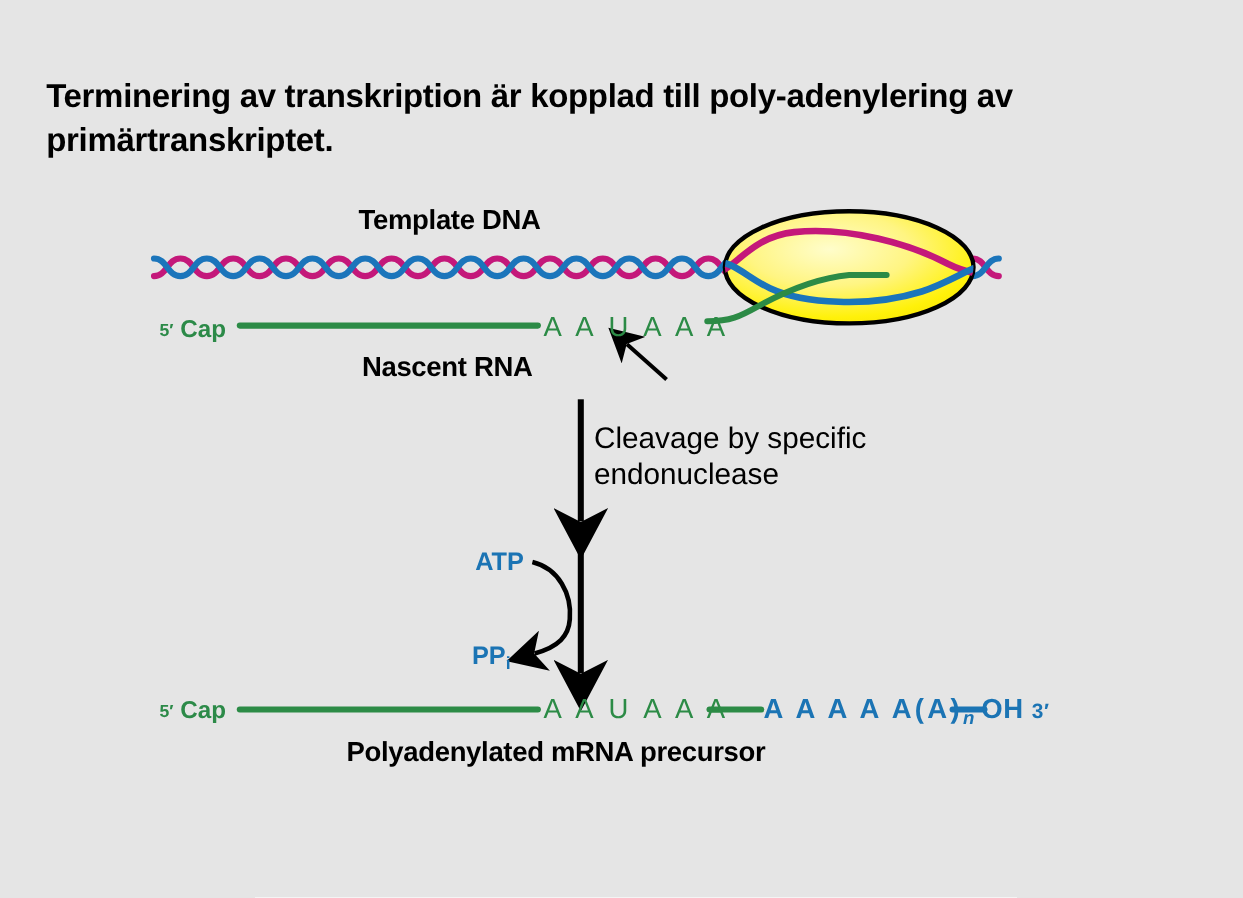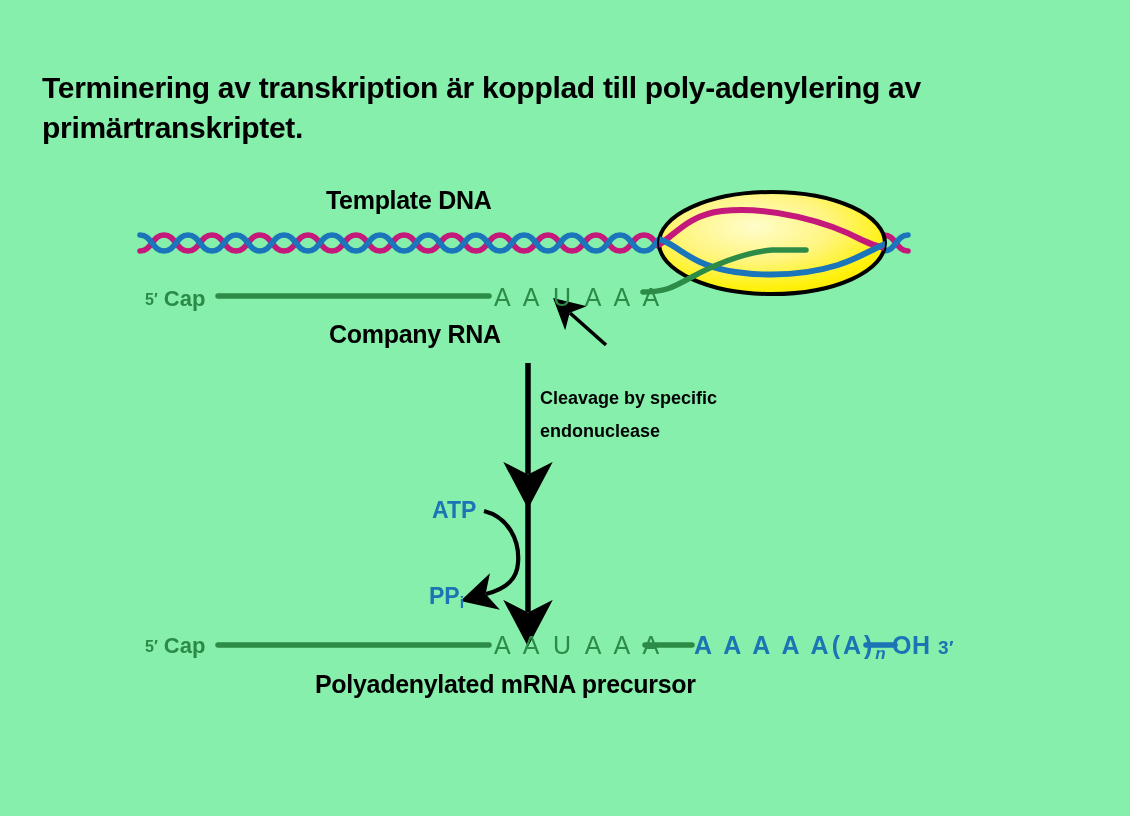"Terminering av transkription är kopplad" #slide { background: #86efac -> #e5e5e5 }
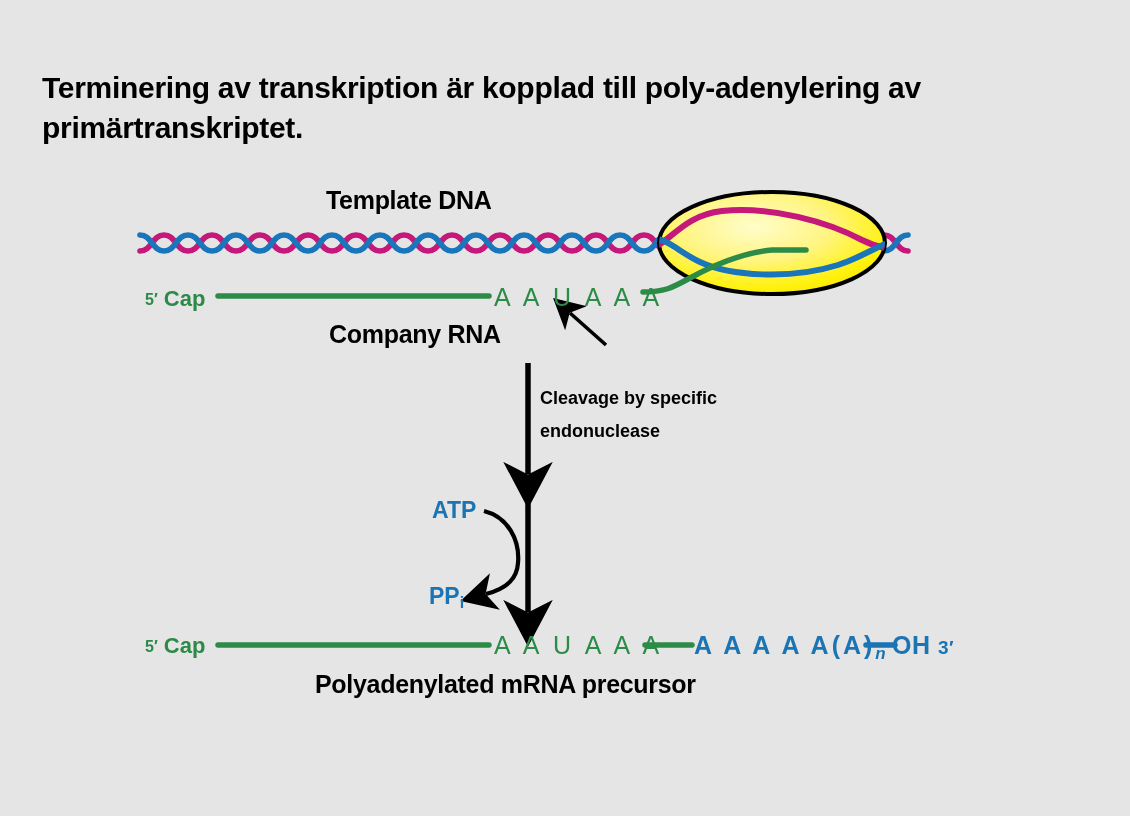"Company RNA" div.lbl { text: Company -> Nascent }
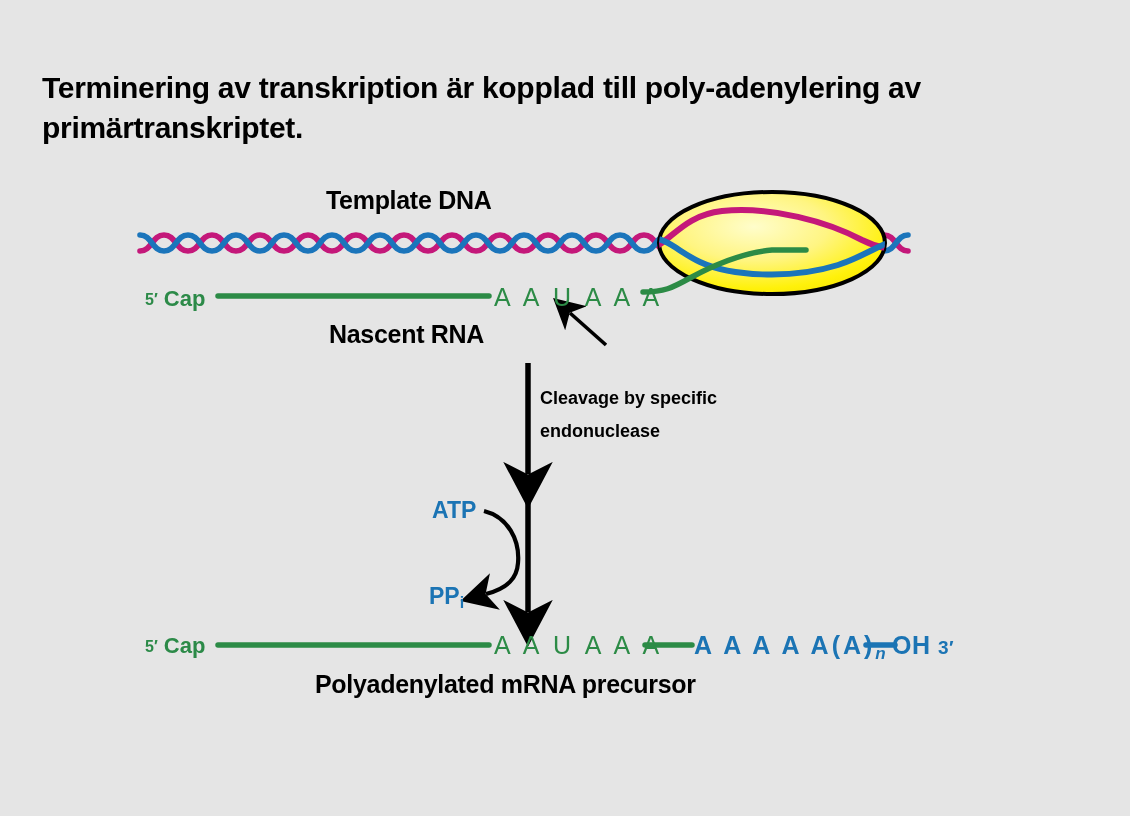"Cleavage by specific" .step-text { font-size: 18px -> 27px; font-weight: bold -> normal }
